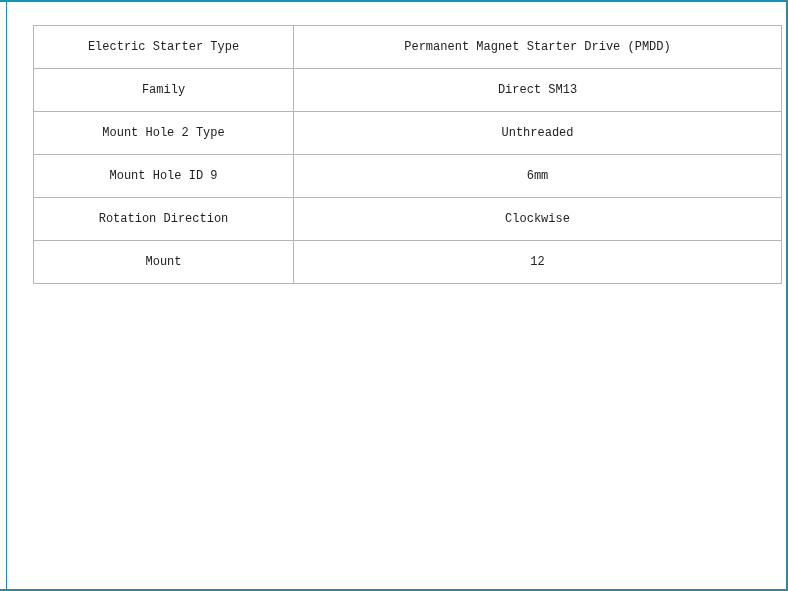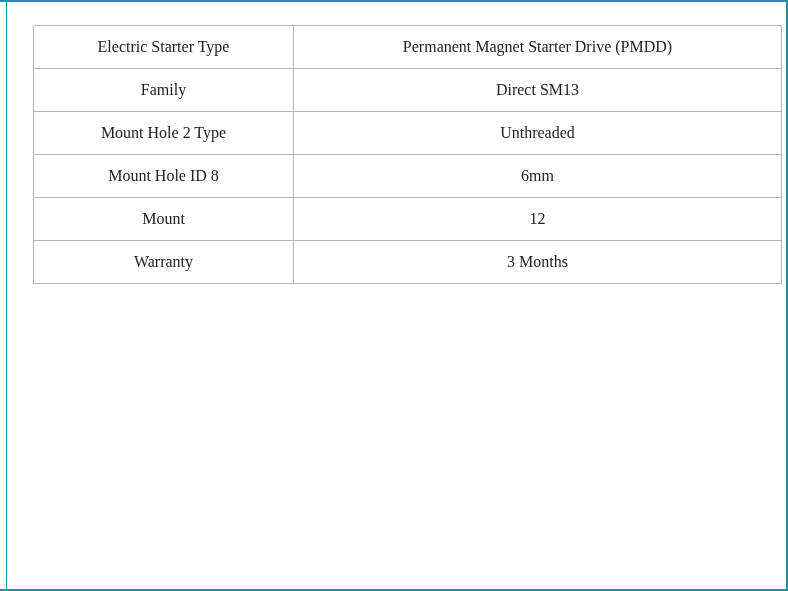"Electric Starter Type" table.spec-table td { font-family: Liberation Serif, serif -> Liberation Mono, monospace; font-size: 16px -> 12px }
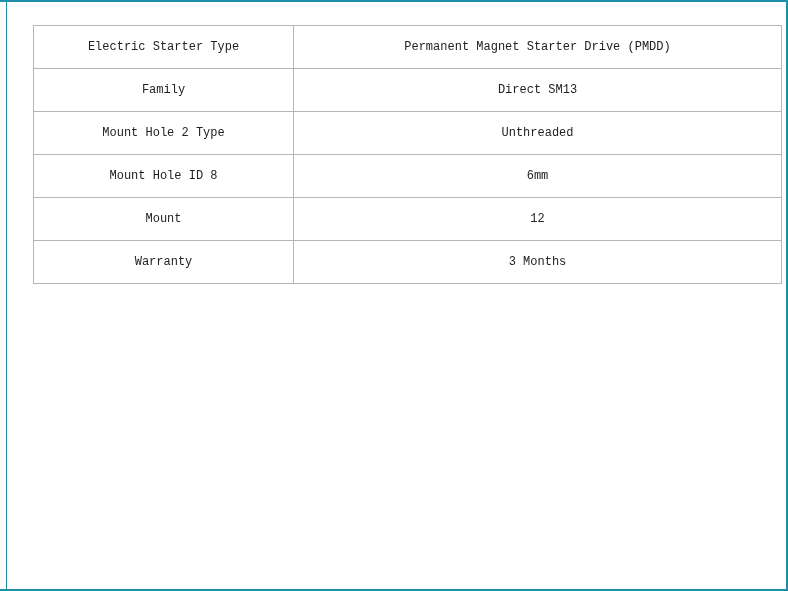"Mount Hole ID 8" td.label-cell { text: 8 -> 9 }
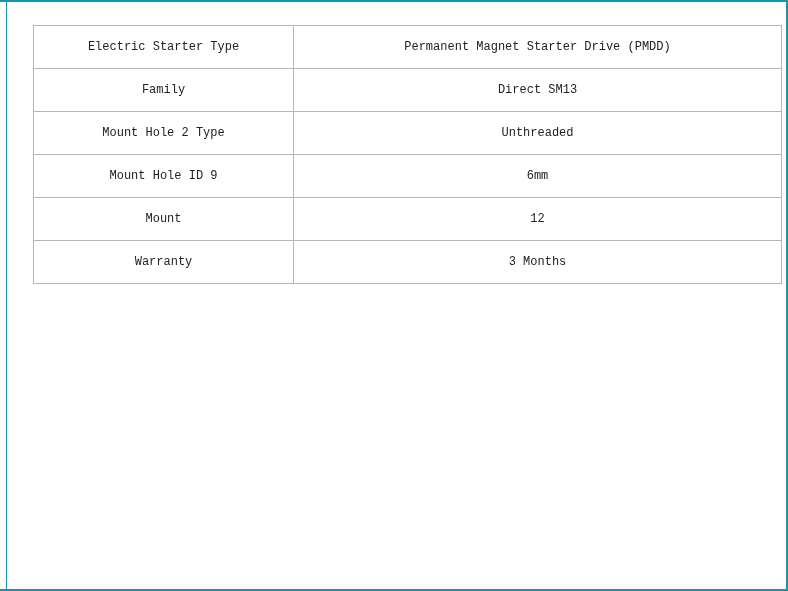"Rotation Direction" tr { html: none -> <tr> <td>Rotation Direction</td> <td>Clockwise</td> </tr> }
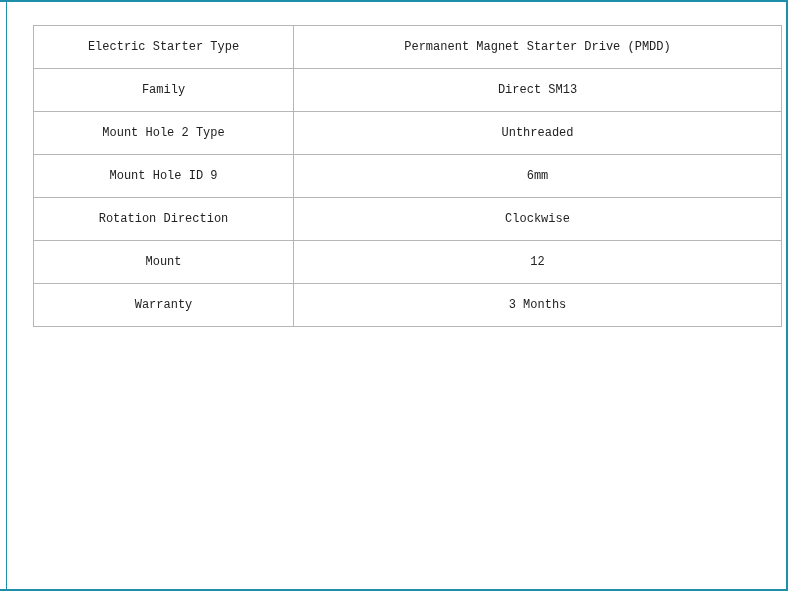"Warranty" tr { html: <tr> <td>Warranty</td> <td>3 Months</td> </tr> -> none }
